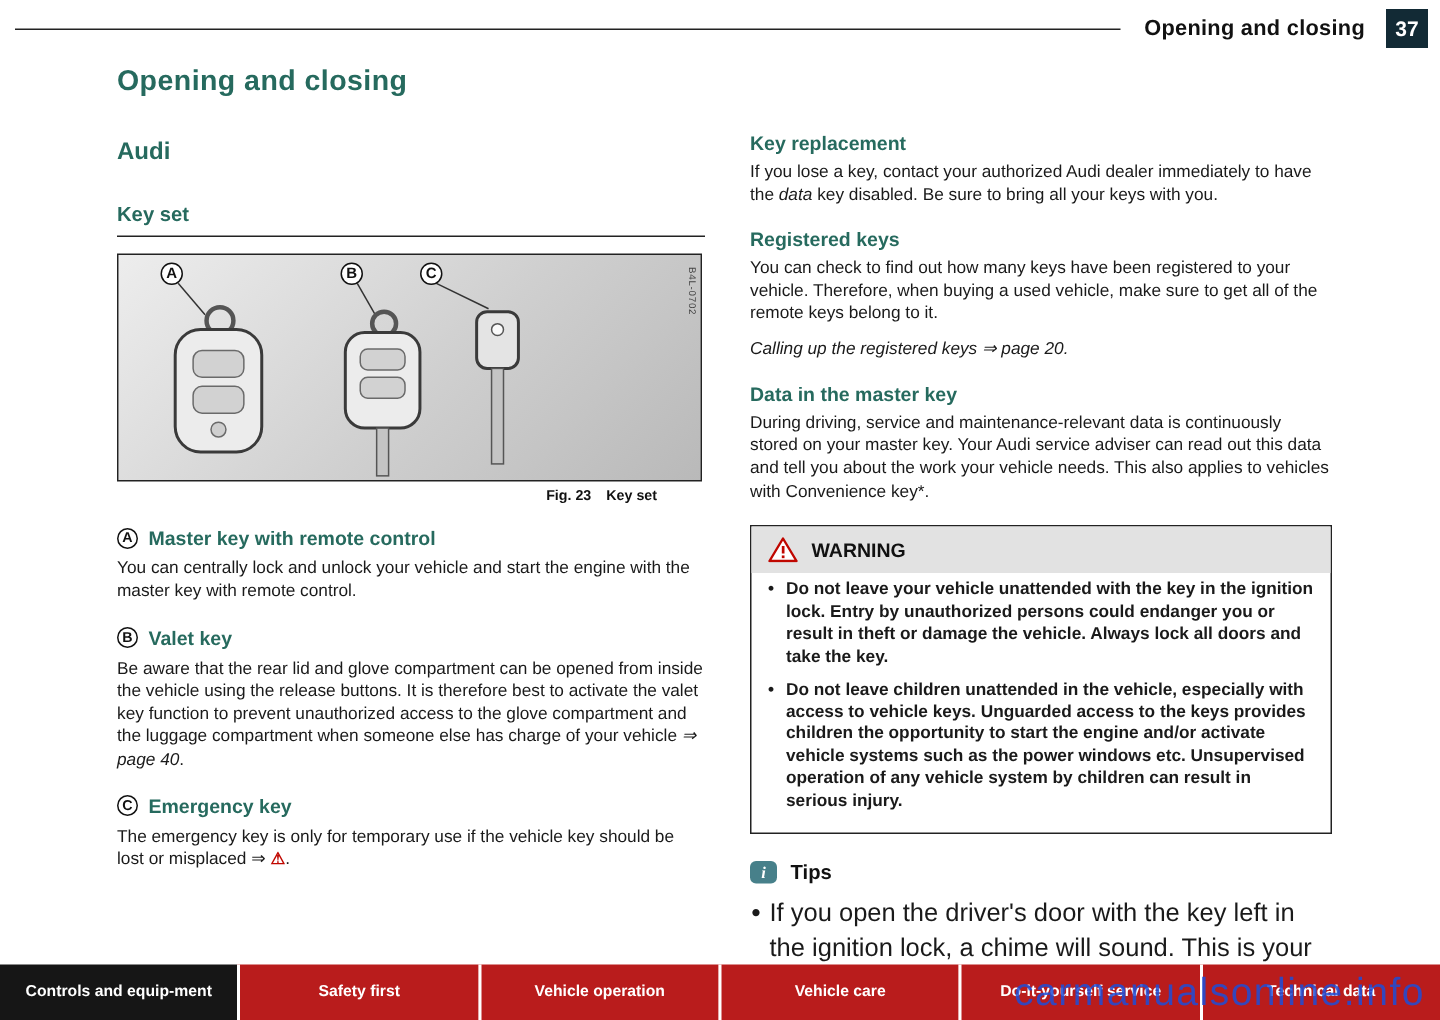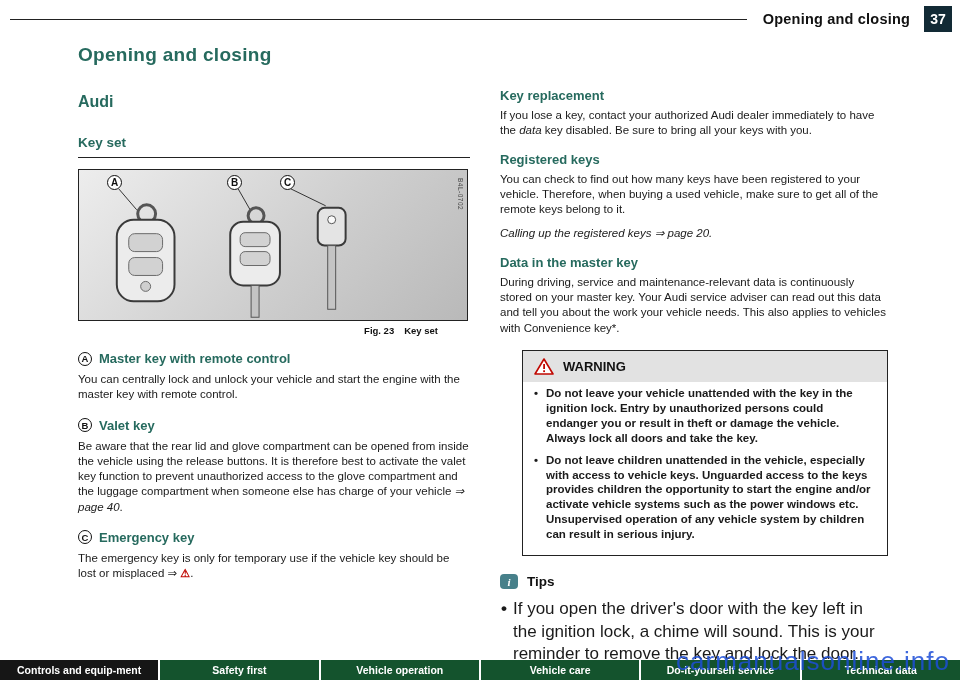"WARNING" .warn-box { margin-left: 22px -> none }
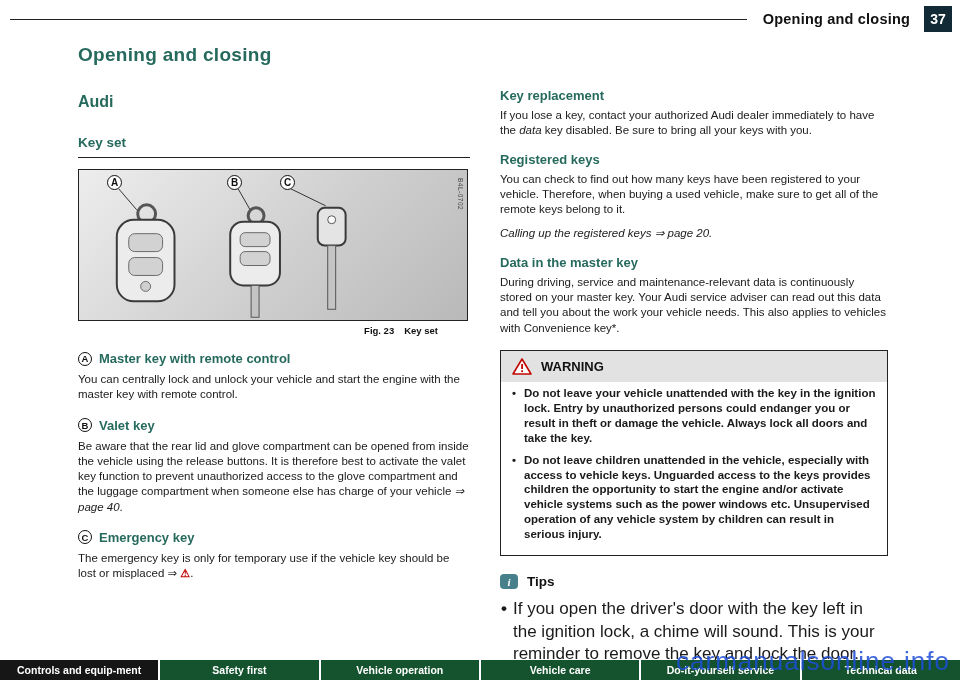"Controls and equip-ment" .footer { height: 20px -> 37px }
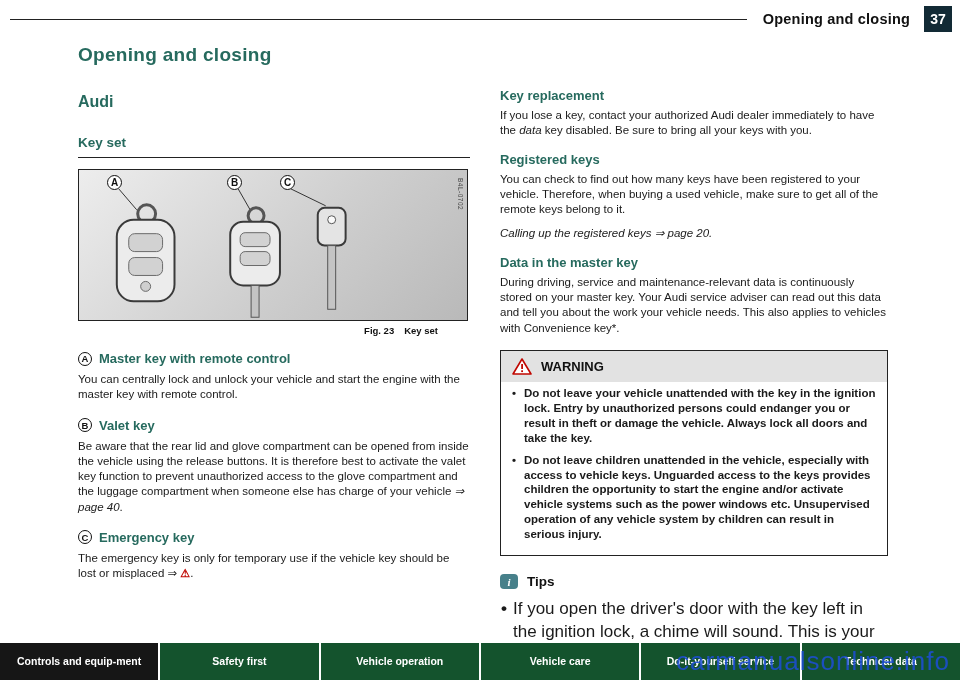"Safety first" .tab { background: #14532d -> #b91c1c }
